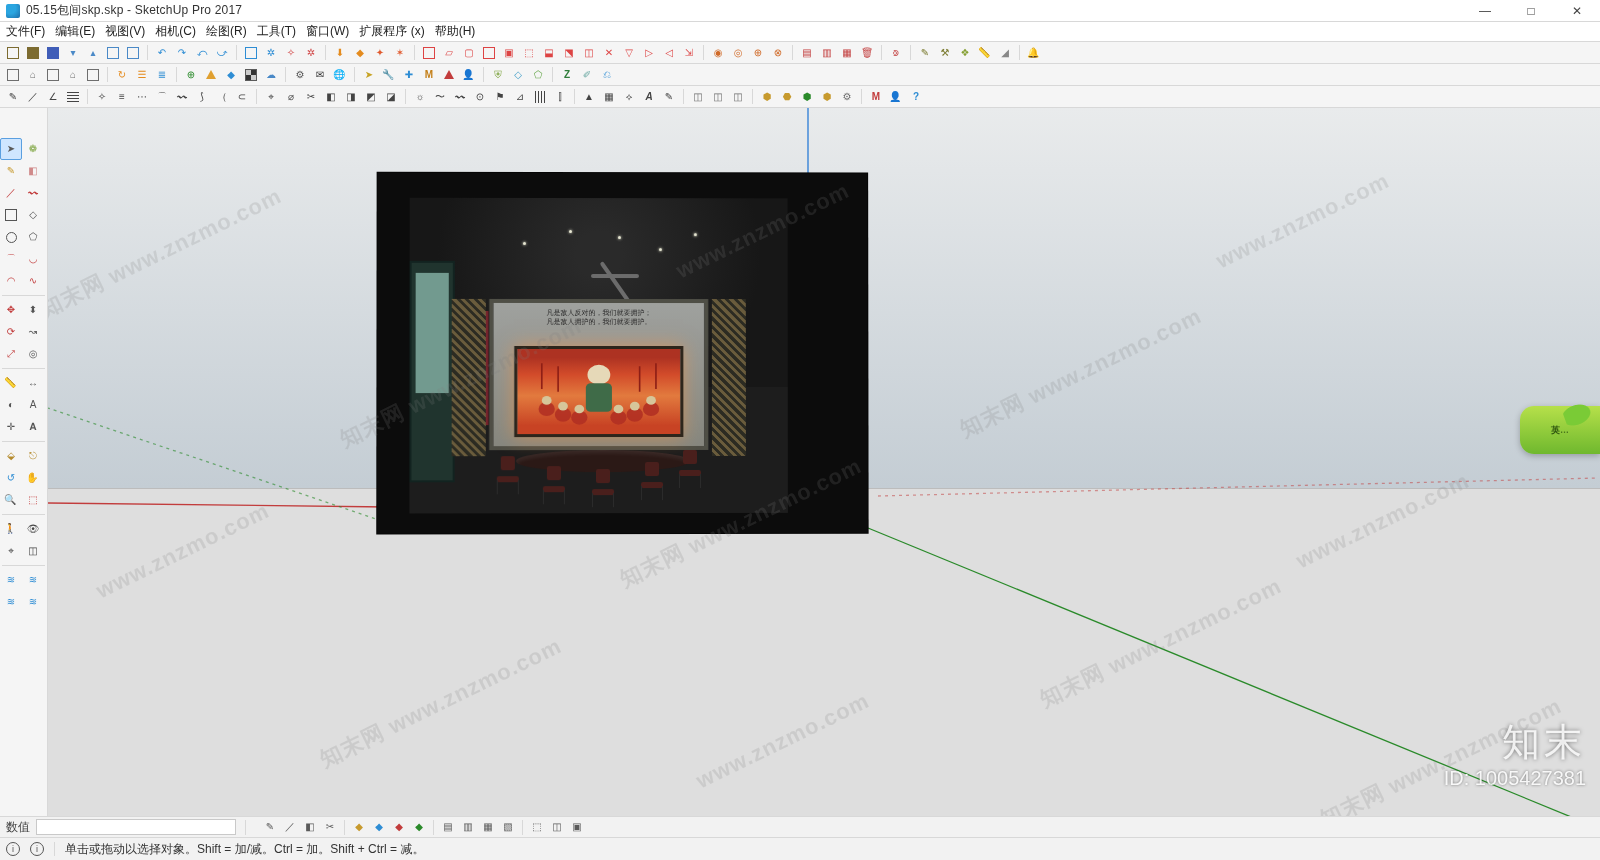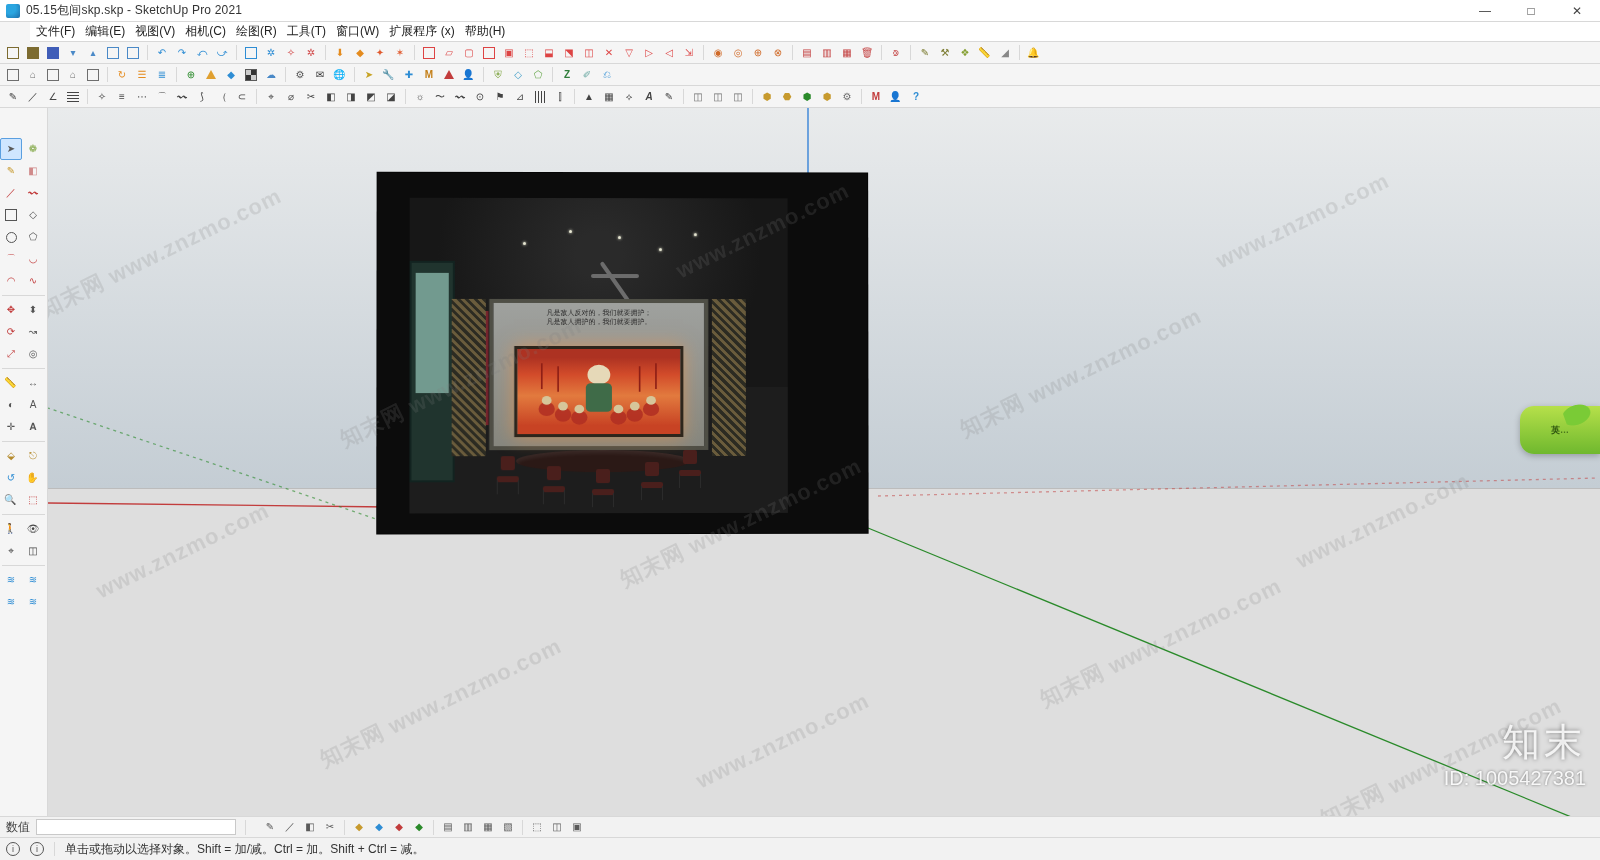"SketchUp Pro 2021" span { text: 2021 -> 2017 }
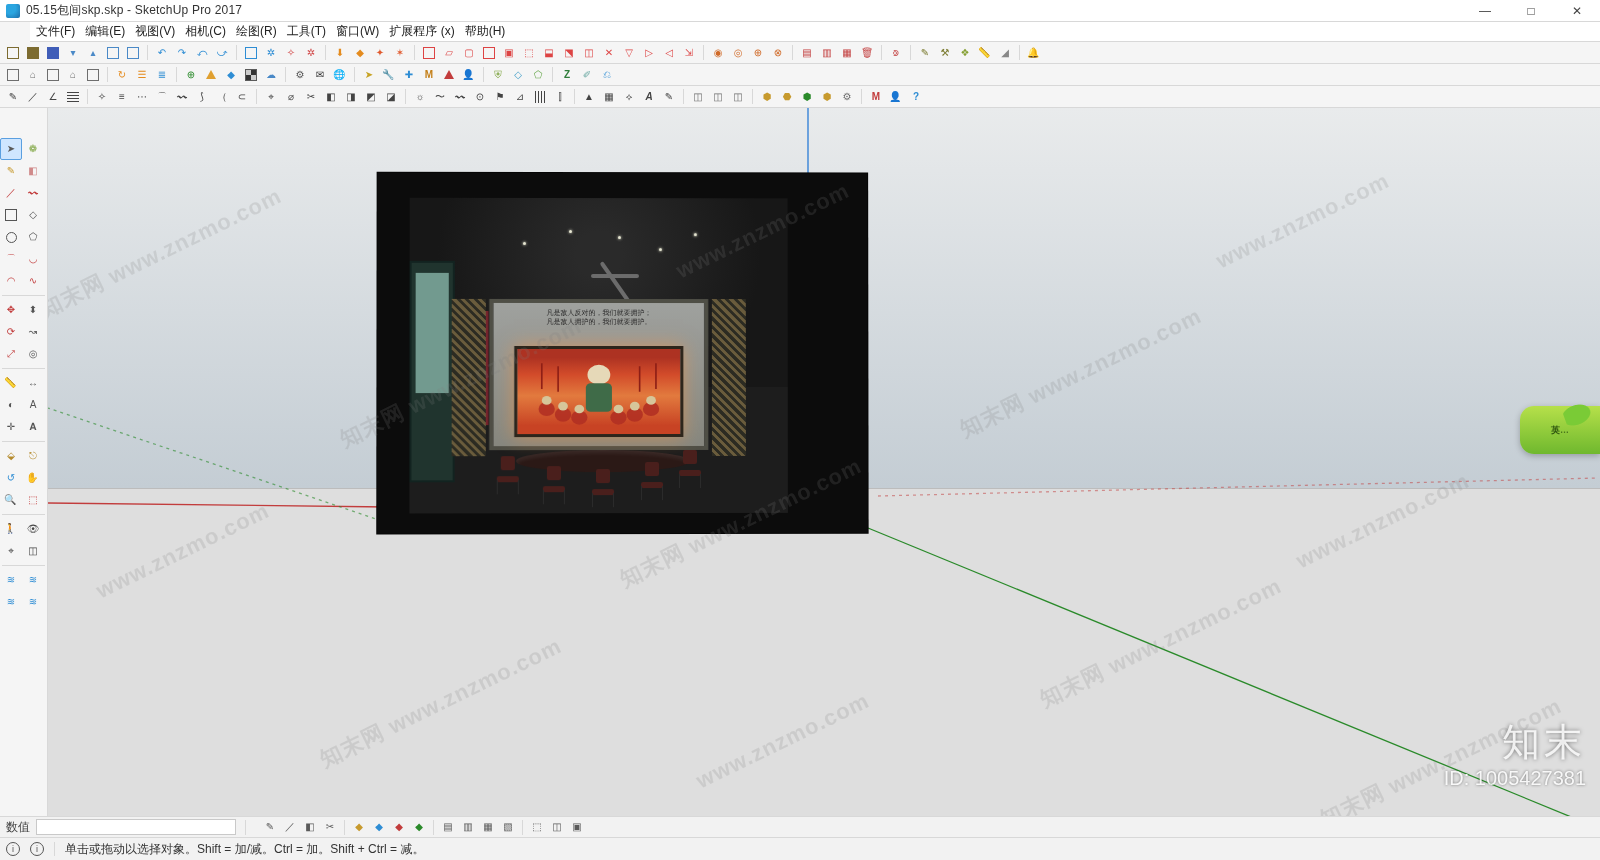"文件(F)" .menubar { margin-left: 30px -> none }
